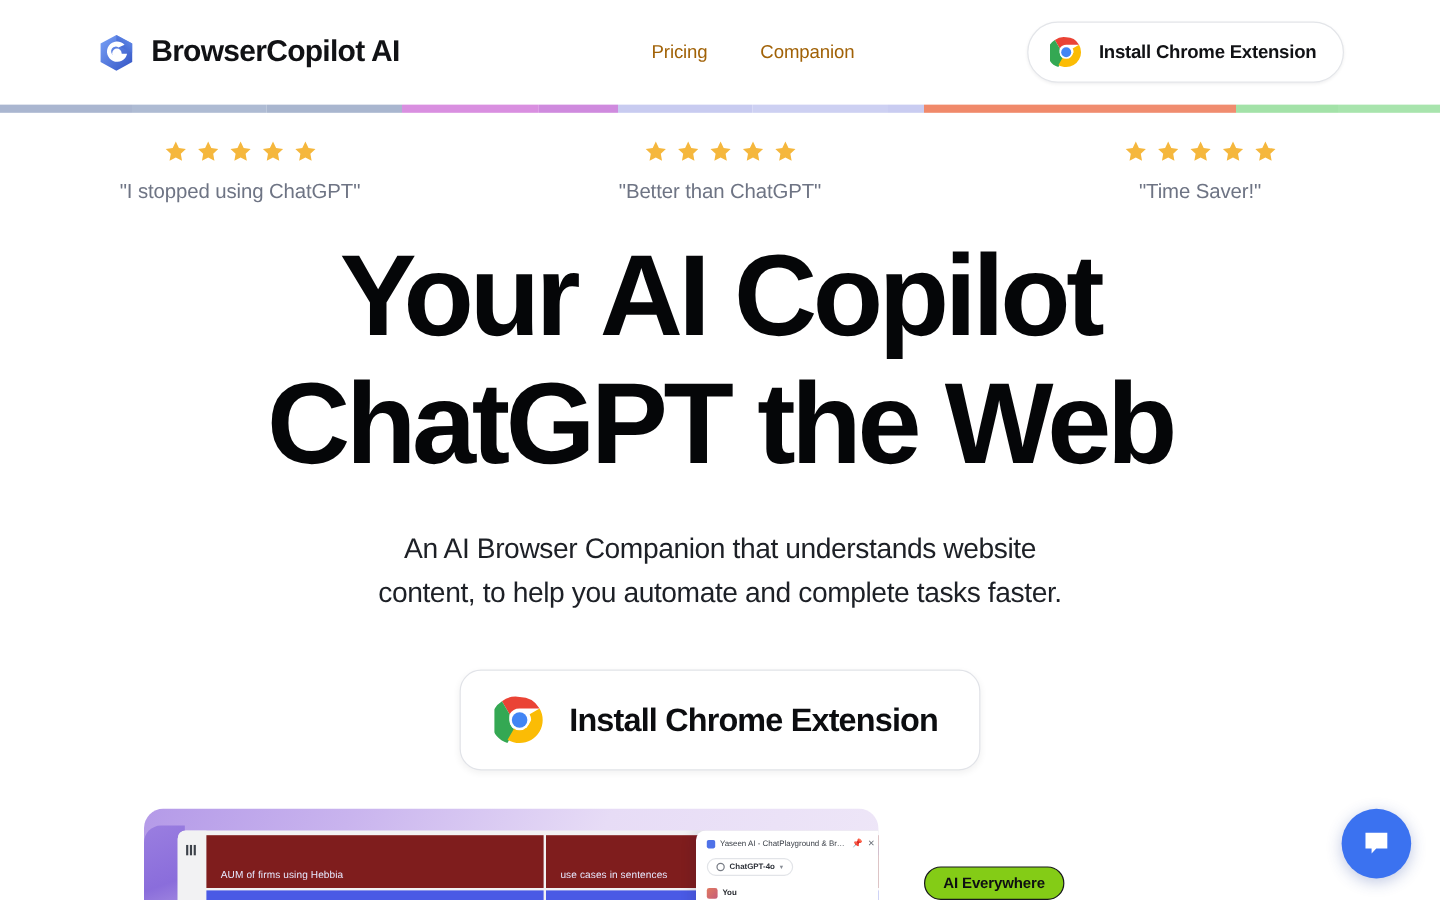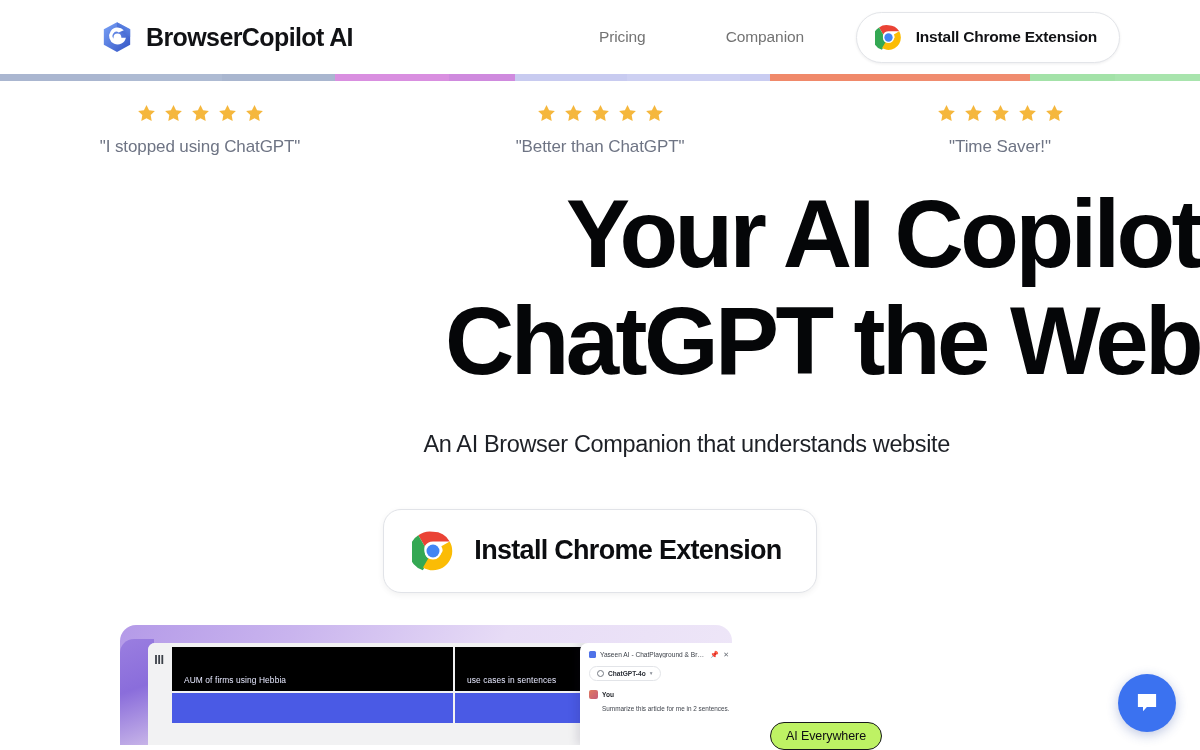"BrowserCopilot AI" .header { height: 74px -> 87px; padding: 0 80px 0 100px -> 0 80px 0 80px }
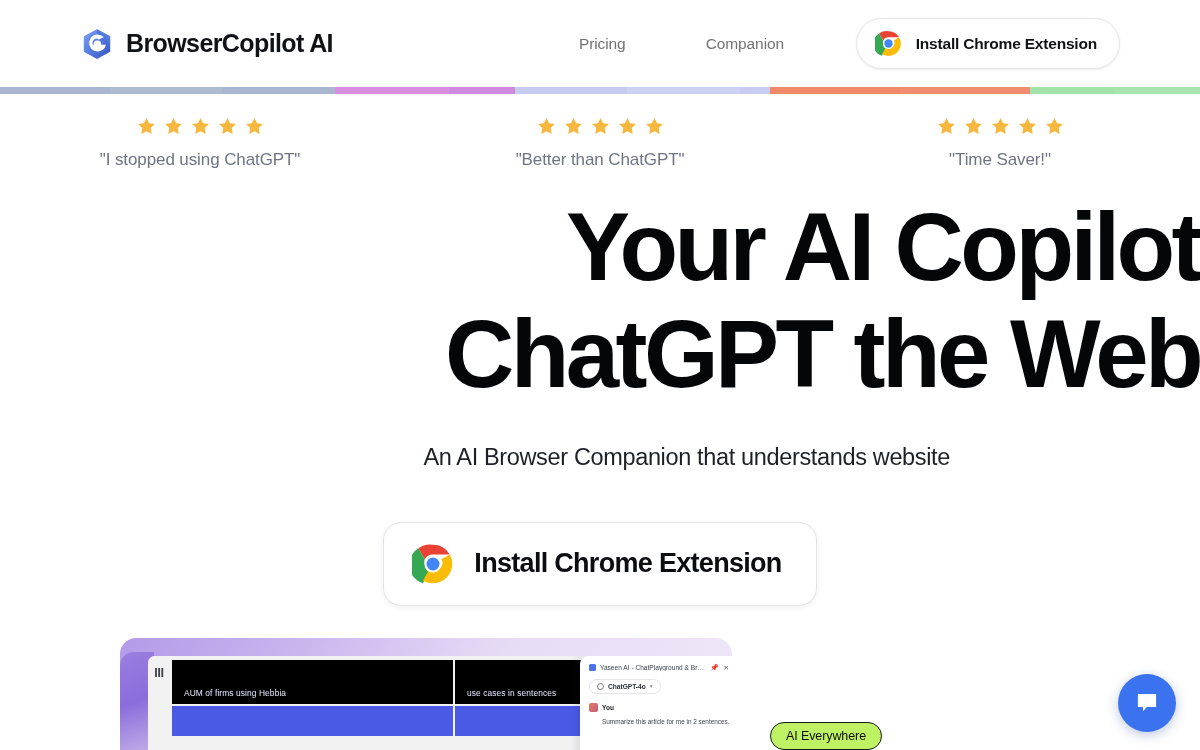"Pricing" .nav-link { color: #737373 -> #a16207; margin-left: 36px -> none }
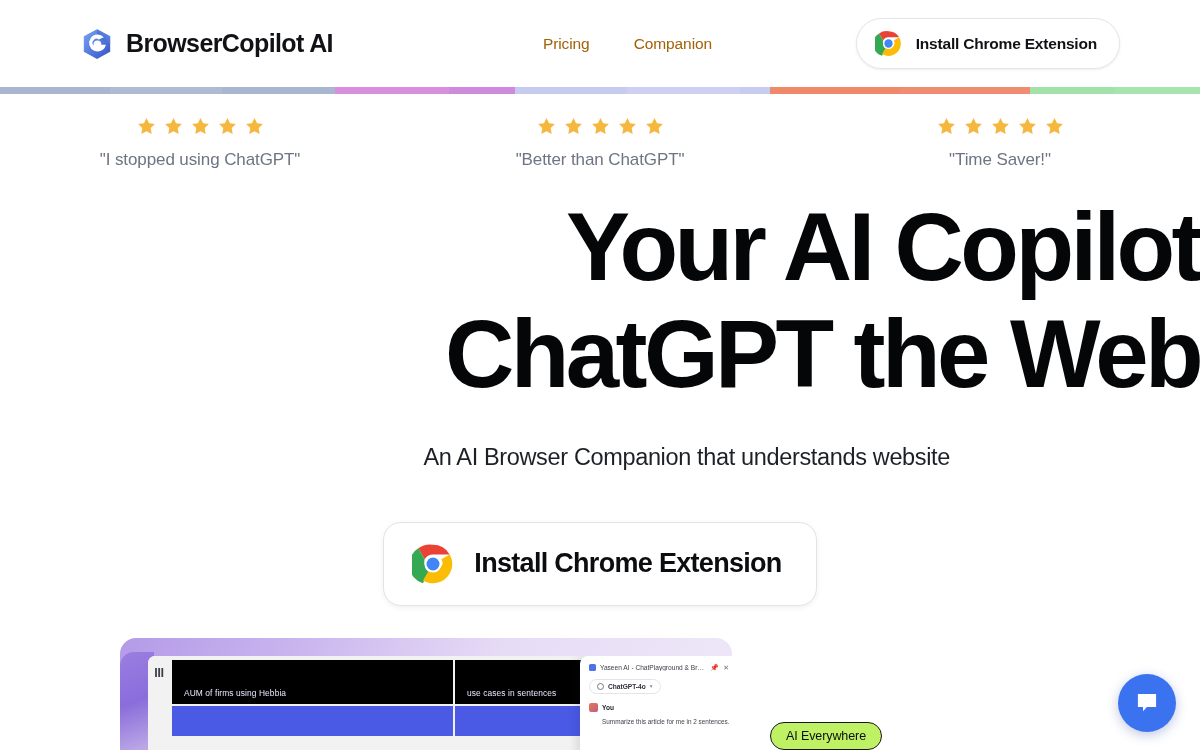"Your AI Copilot" .hero { text-align: right -> center }
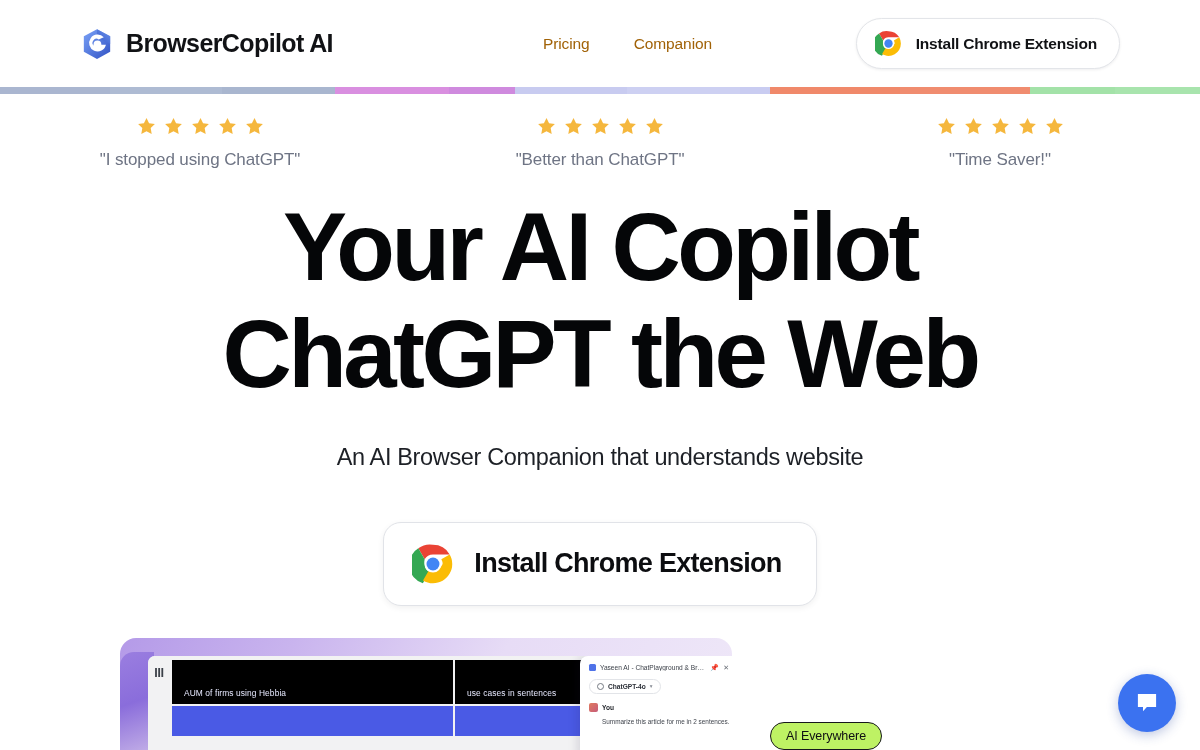"content, to help you automate" span { html: none -> <span>content, to help you automate and complete tasks faster.</span> }
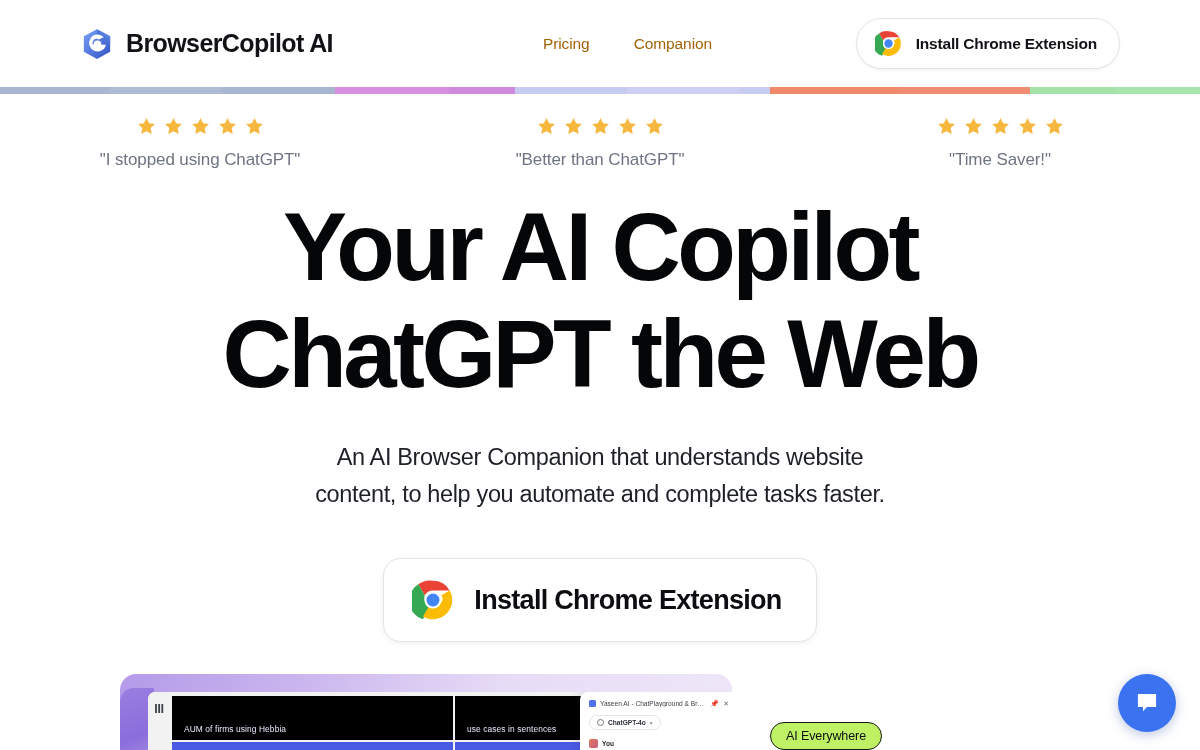"AUM of firms using Hebbia" .mock-cell { background: #000000 -> #7f1d1d }
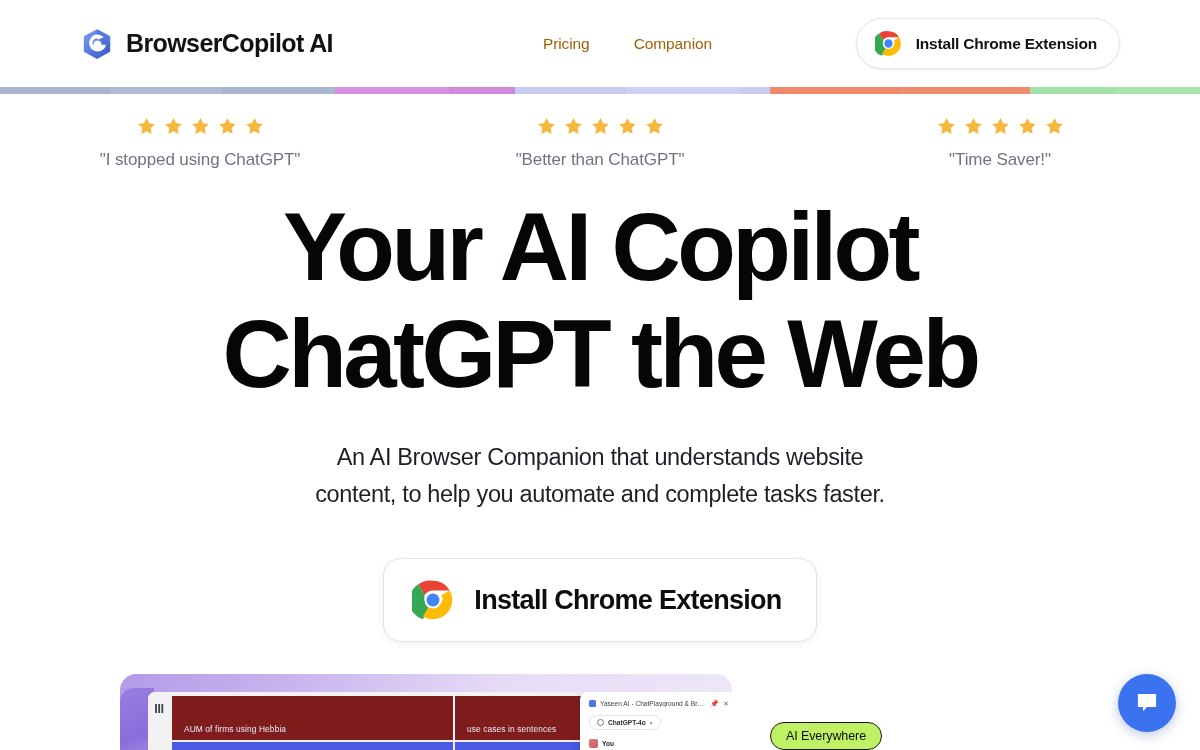"AI Everywhere" .ai-pill { background: #bef264 -> #84cc16; font-weight: 400 -> 700 }
